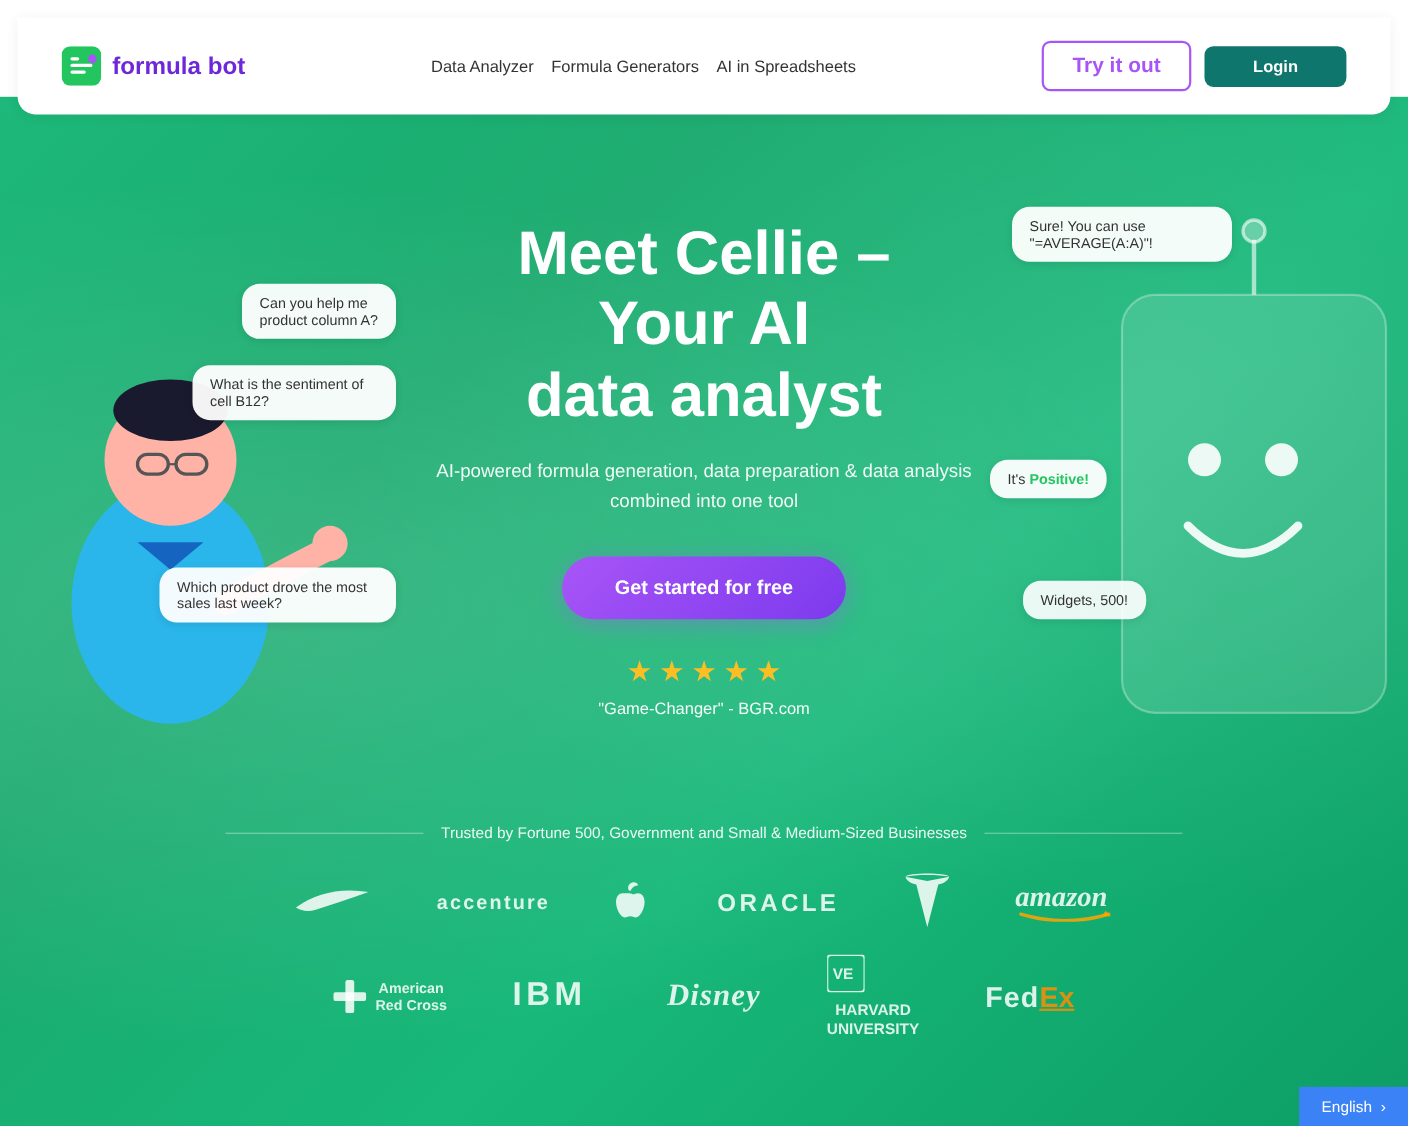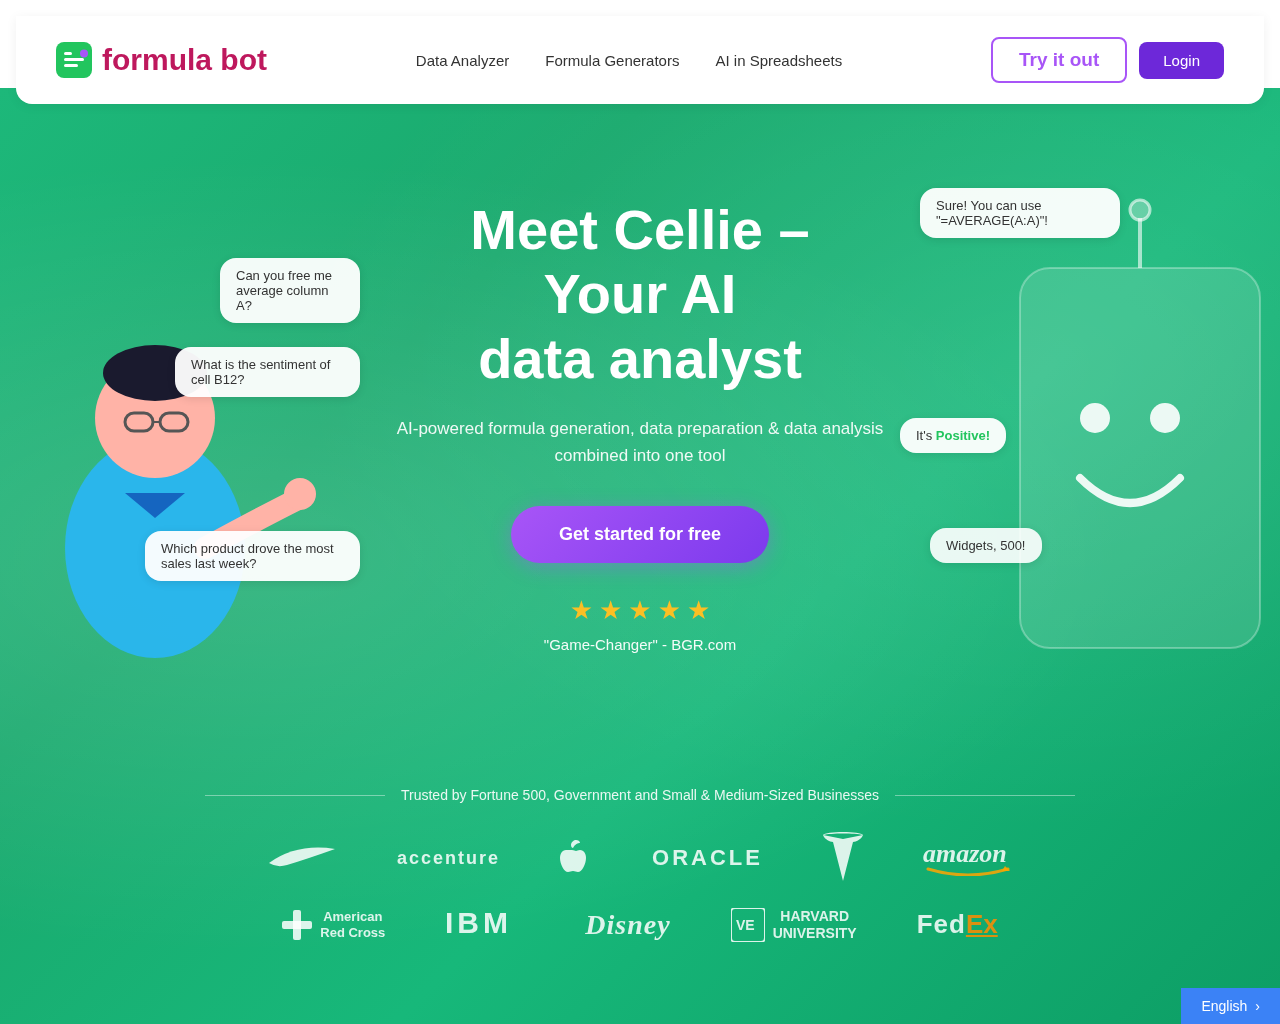"formula bot" .logo-text { color: #be185d -> #6d28d9; font-size: 30px -> 22px }
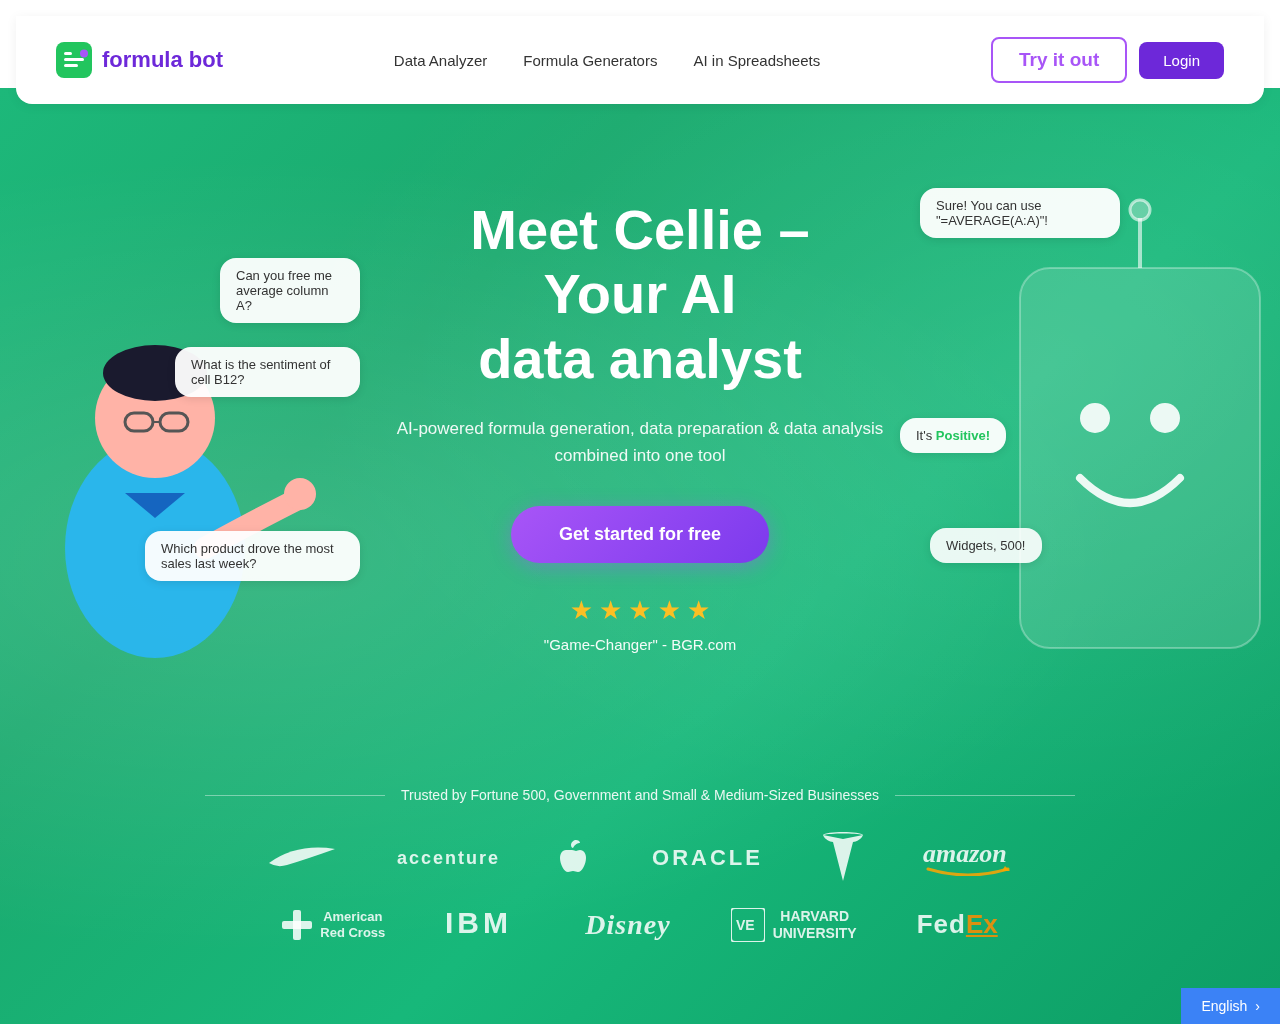"Data Analyzer" .nav-links { gap: 36px -> 16px }
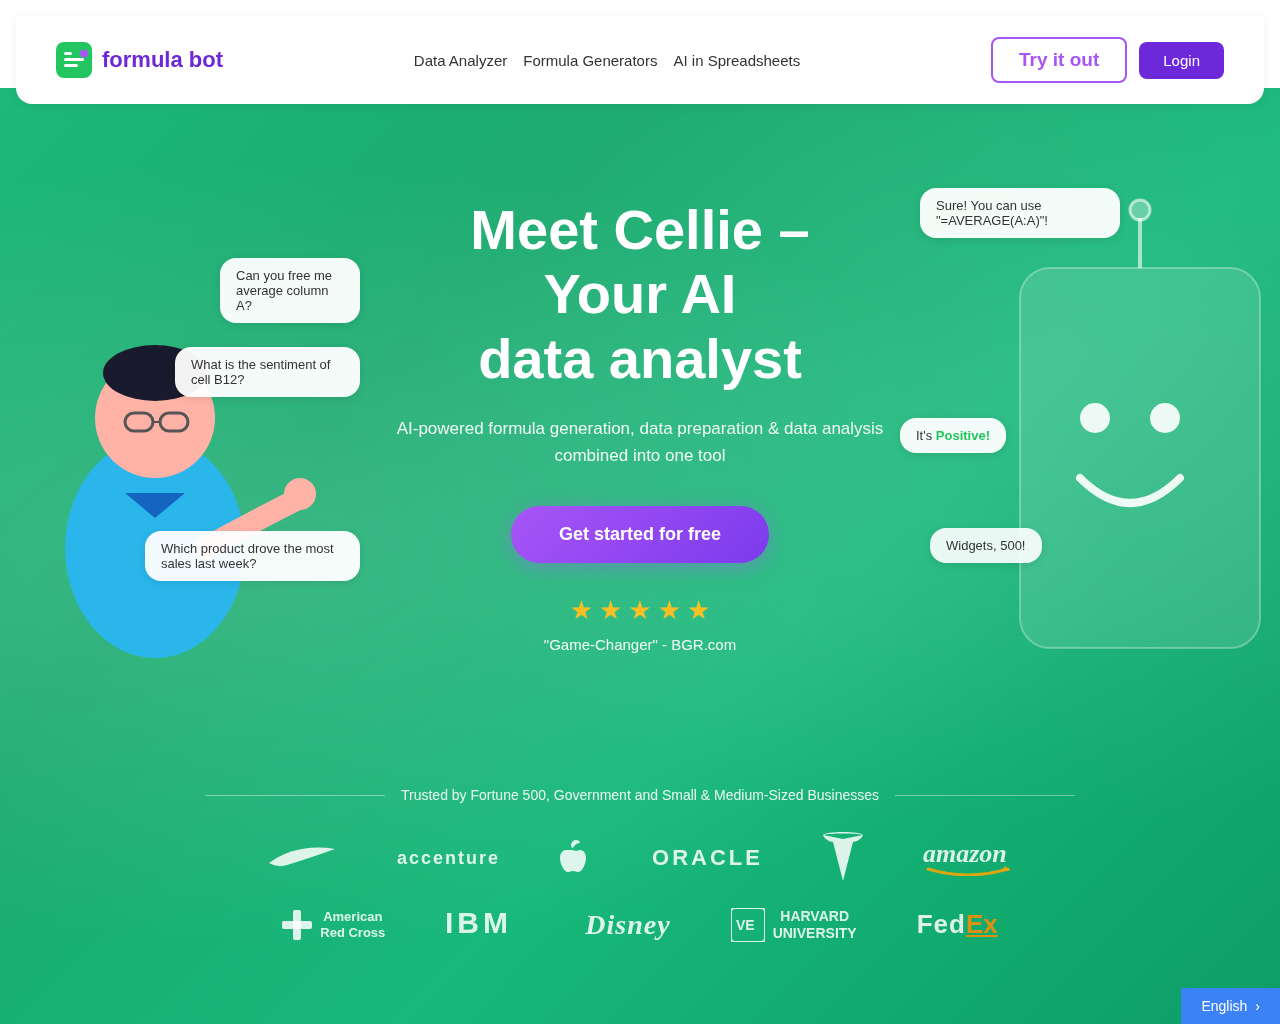"Login" .btn-login { background: #6d28d9 -> #0f766e; font-weight: 400 -> 700; padding: 10px 24px -> 10px 44px }
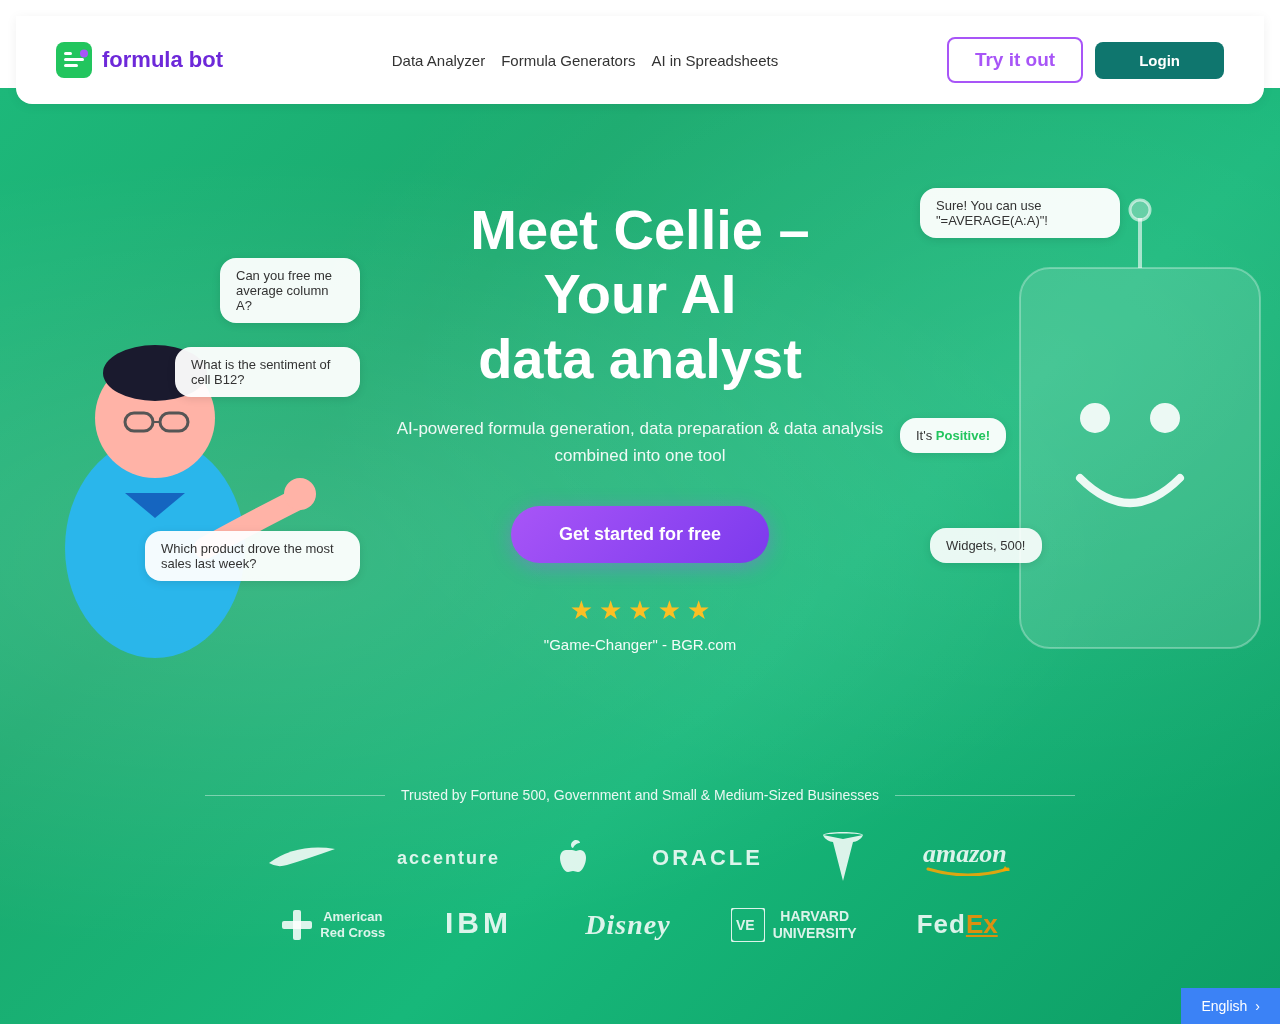"Can you free me average" div.chat-bubble { text: free me average -> help me product }
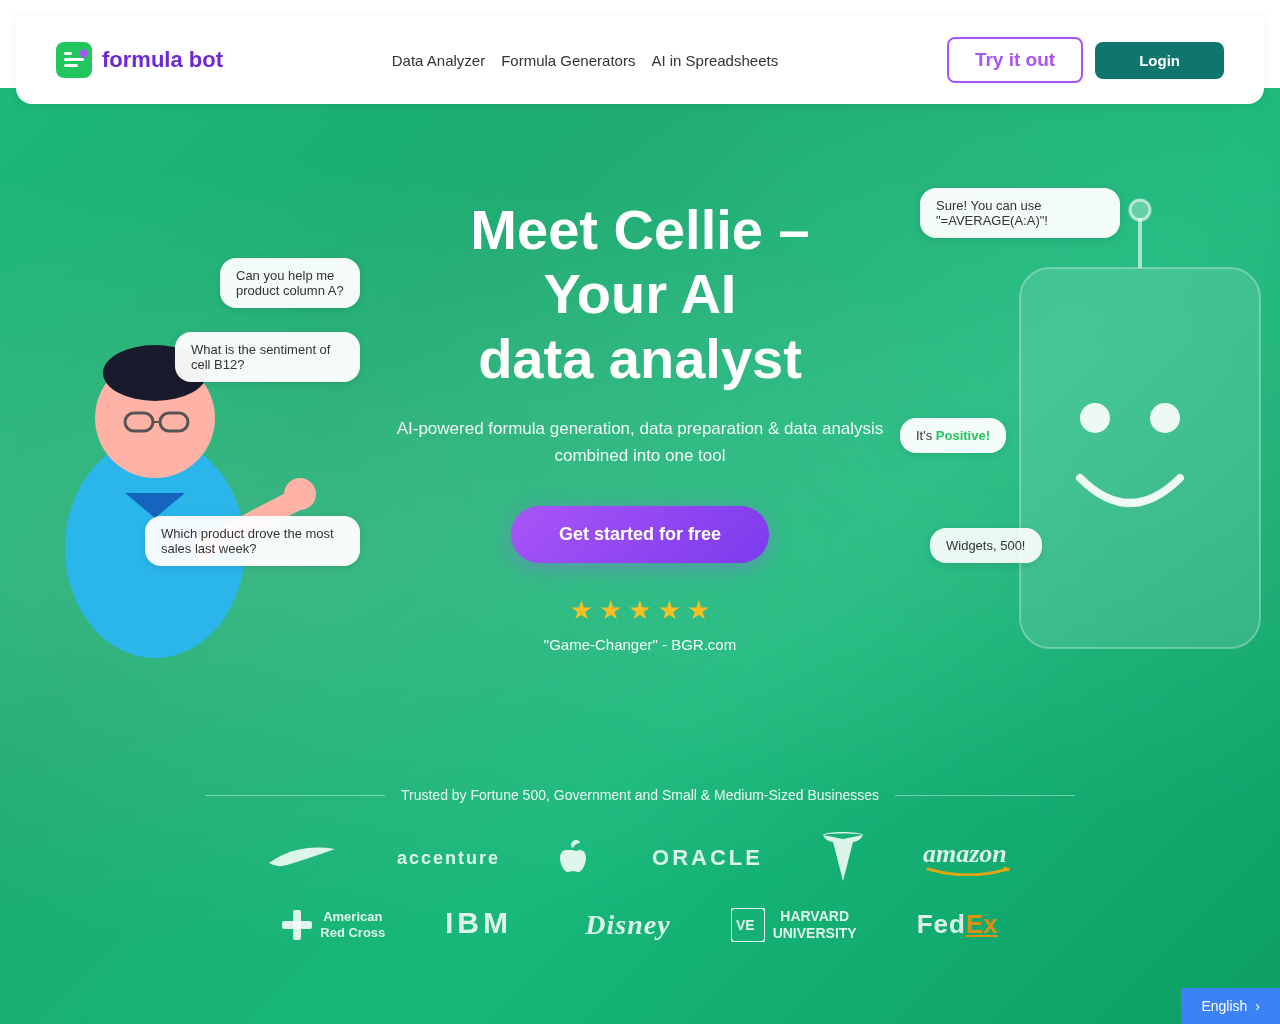"VE" div { align-items: flex-end -> flex-start; flex-direction: none -> column }
